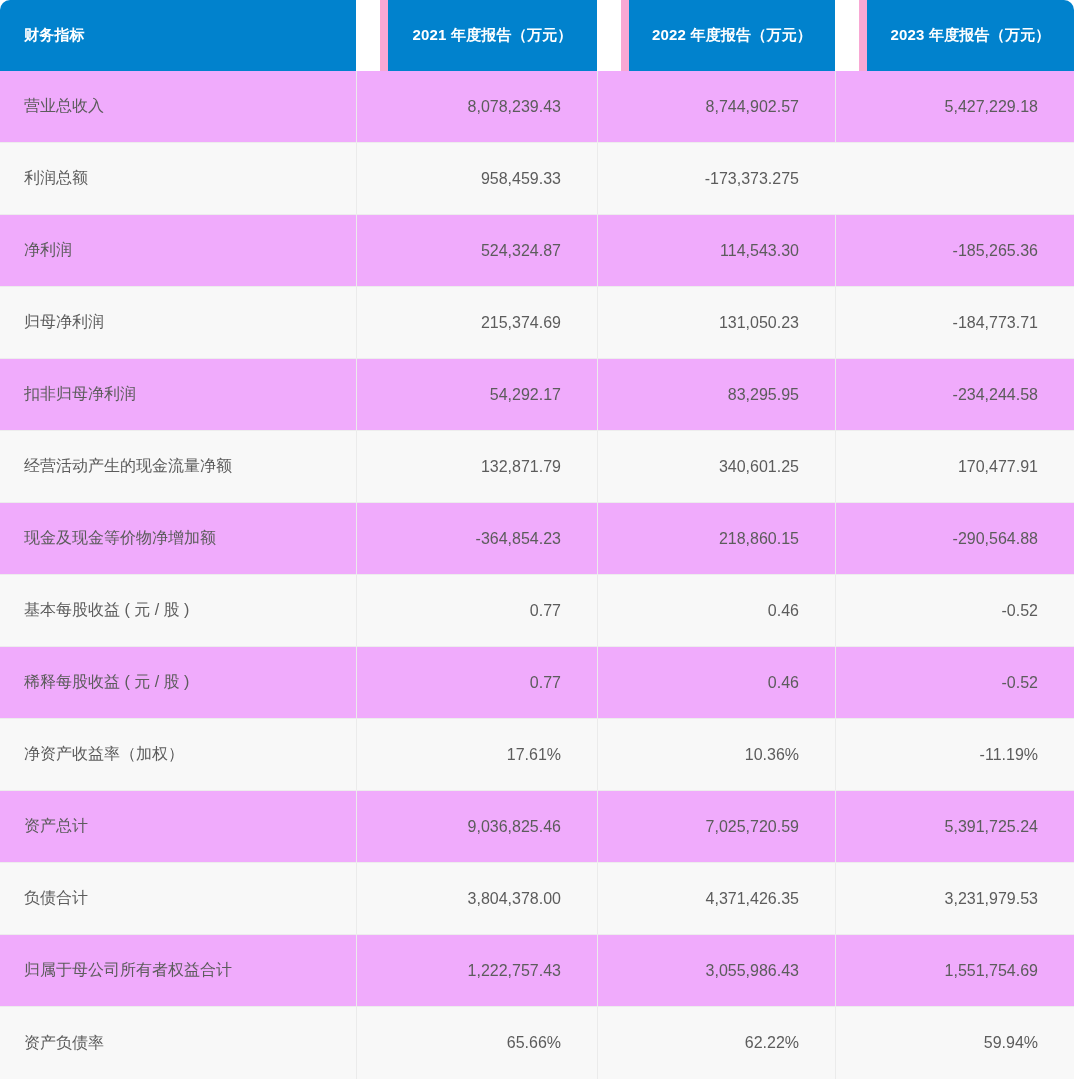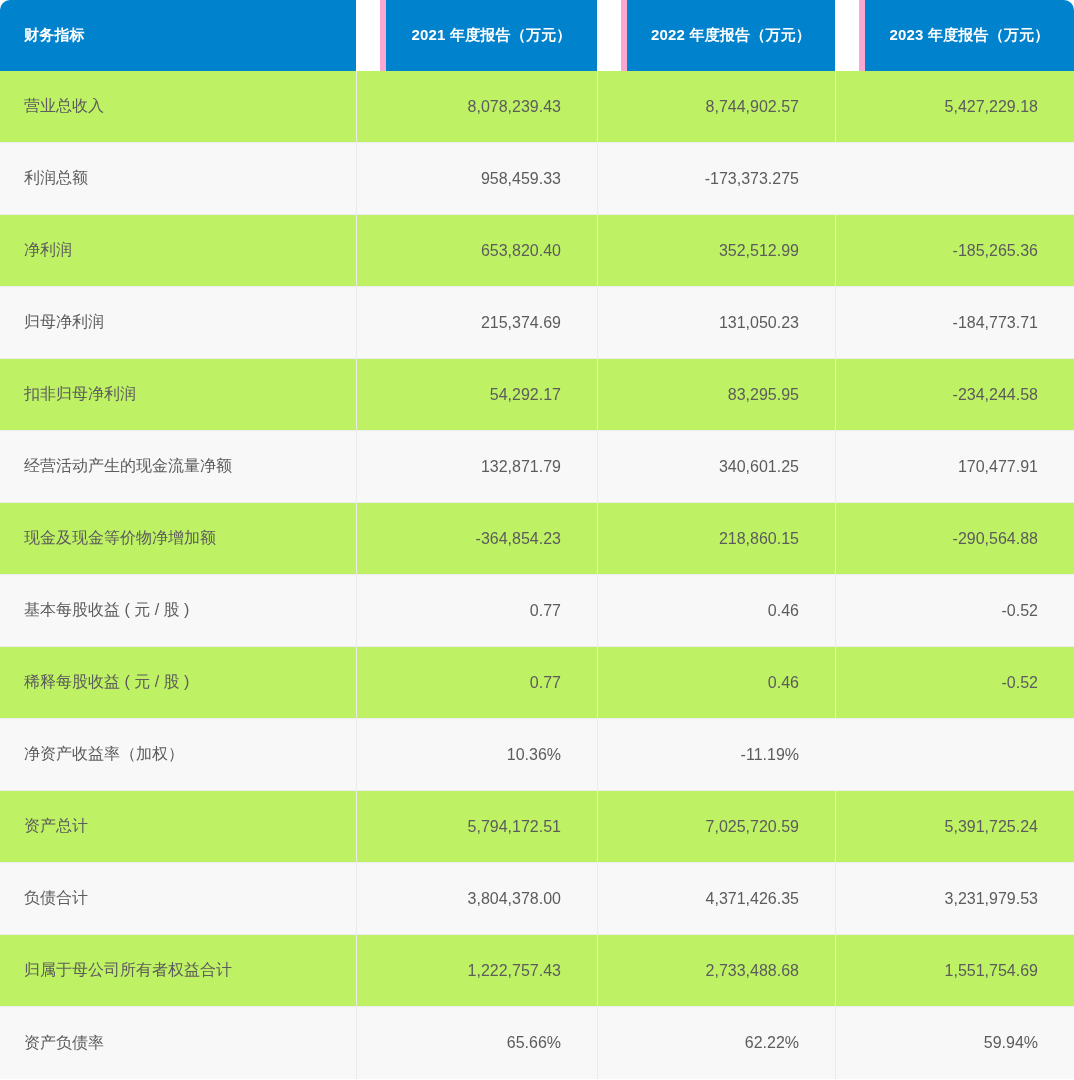"2021 年度报告（万元）" .th.sep { border-left: 6px solid #f9a8d4 -> 8px solid #f9a8d4 }
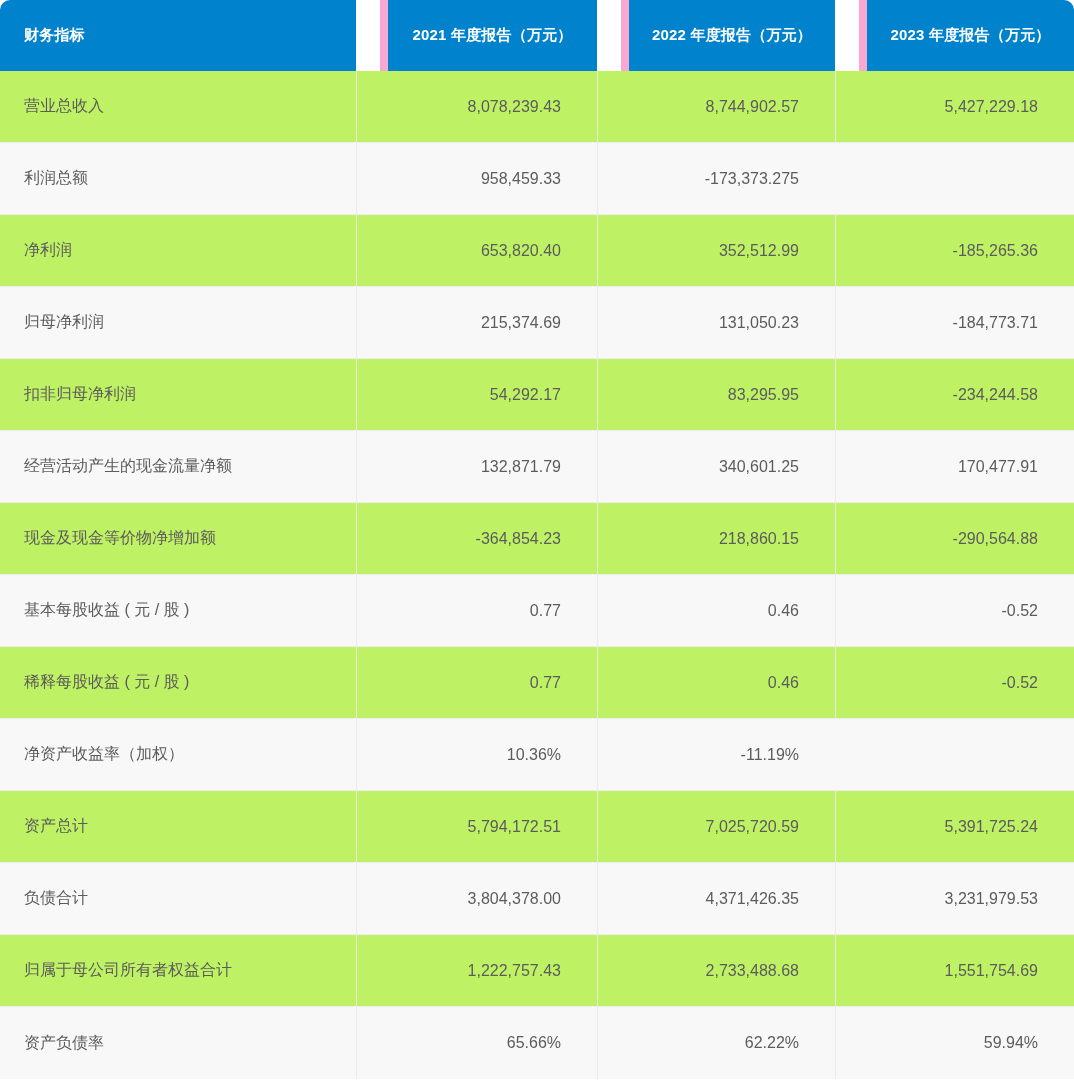"营业总收入" .tbody .tr { background: #bef264 -> #f0abfc }
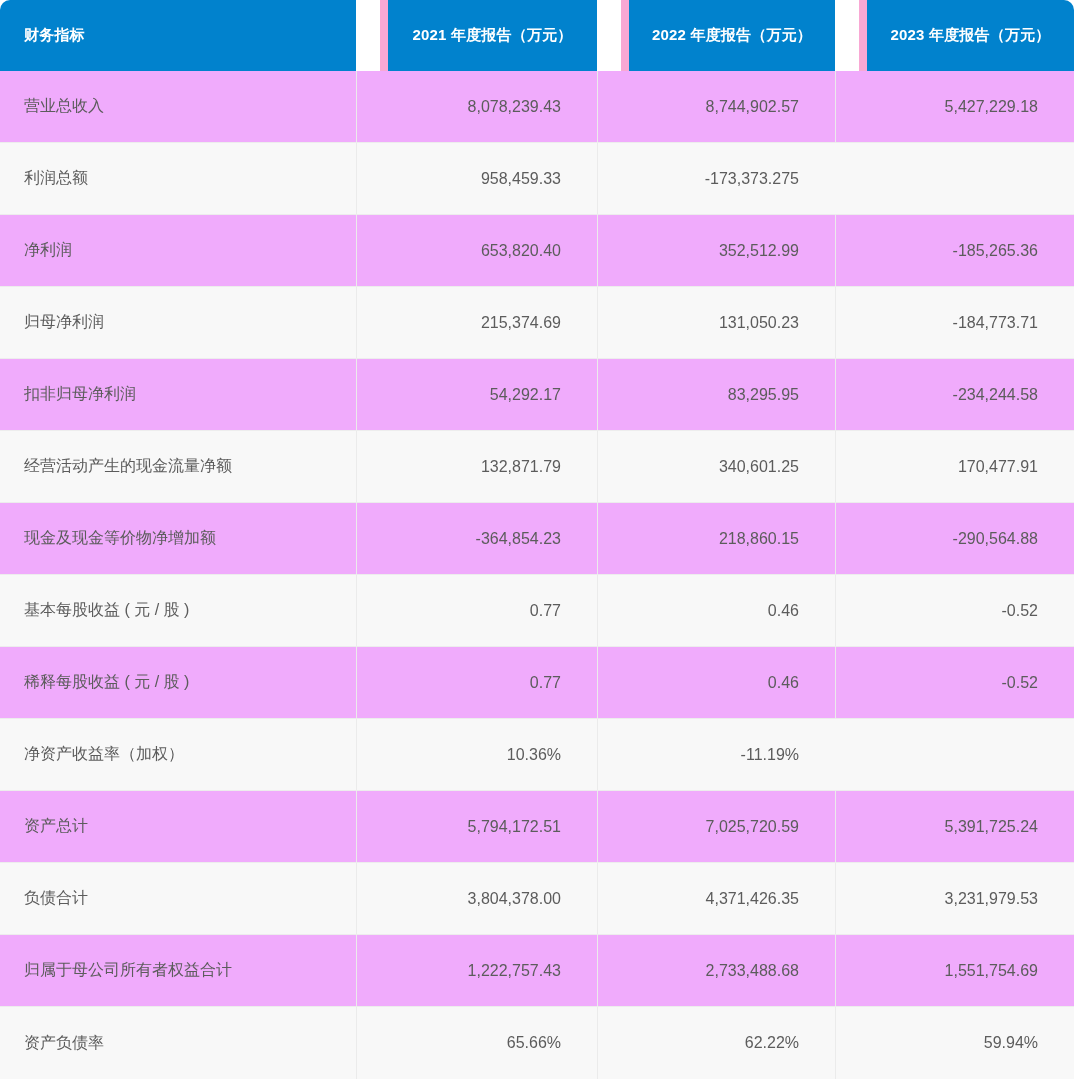"653,820.40" div.td { text: 653,820.40 -> 524,324.87 }
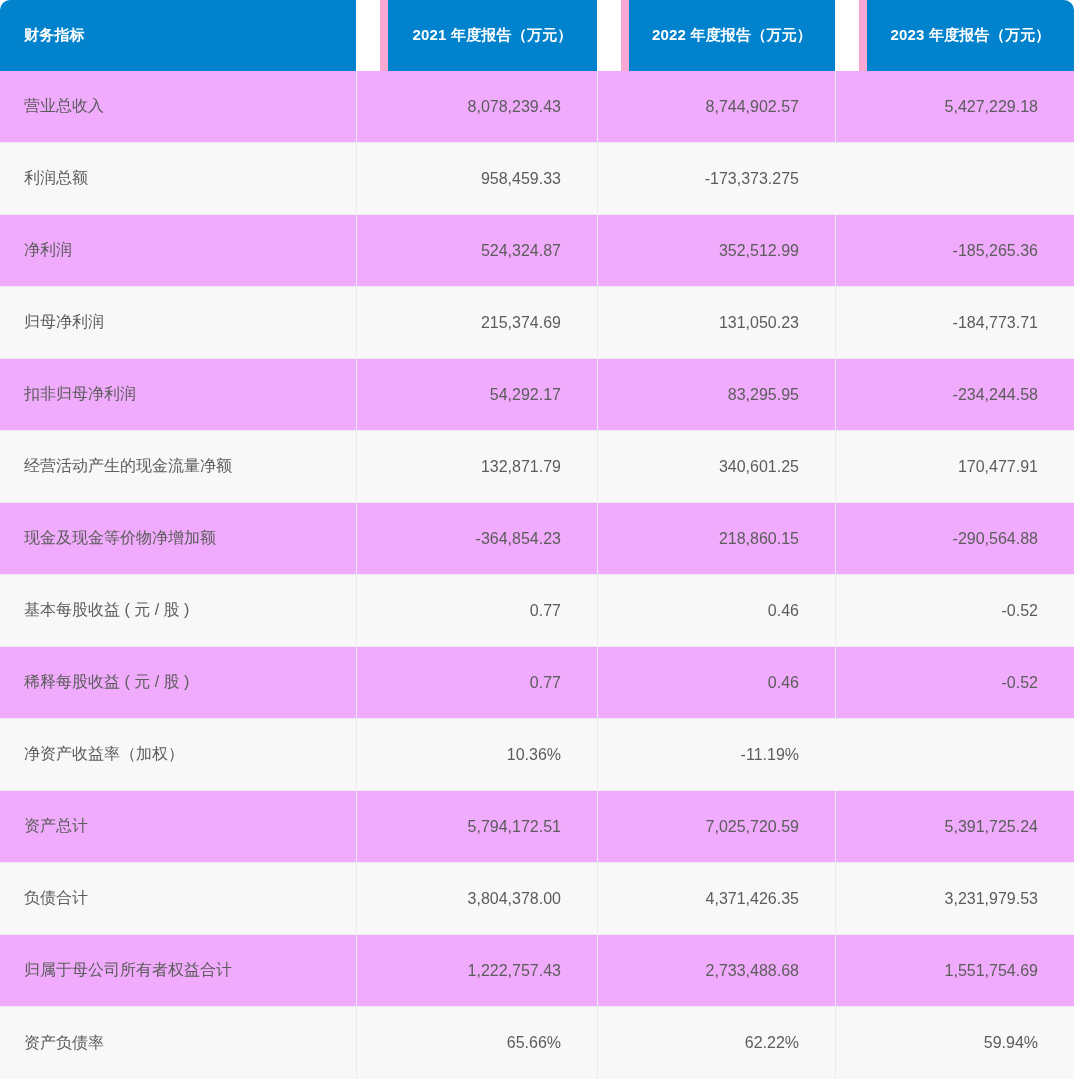"352,512.99" div.td { text: 352,512.99 -> 114,543.30 }
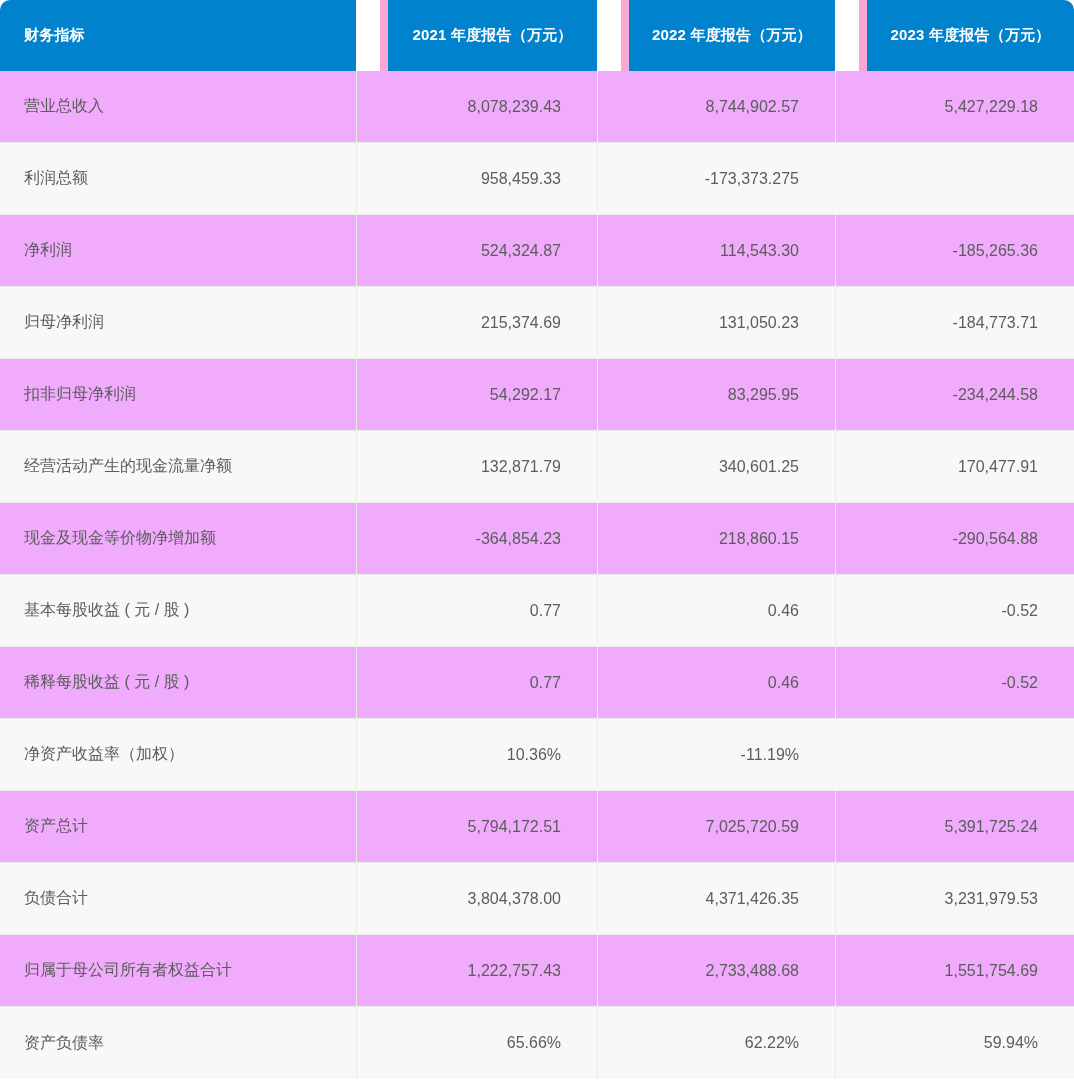"17.61%" div.td { html: none -> <div>17.61%</div> }
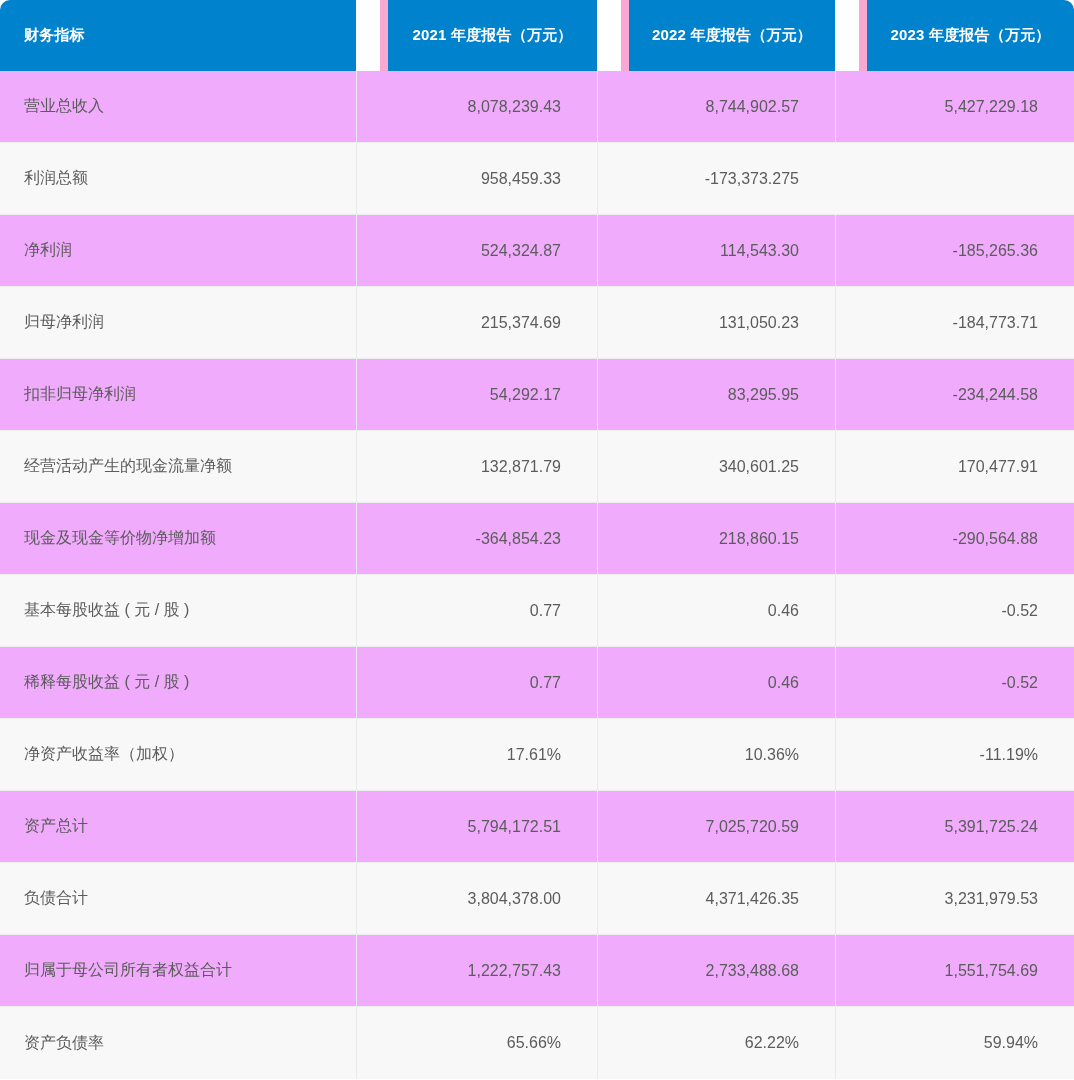"5,794,172.51" div.td { text: 5,794,172.51 -> 9,036,825.46 }
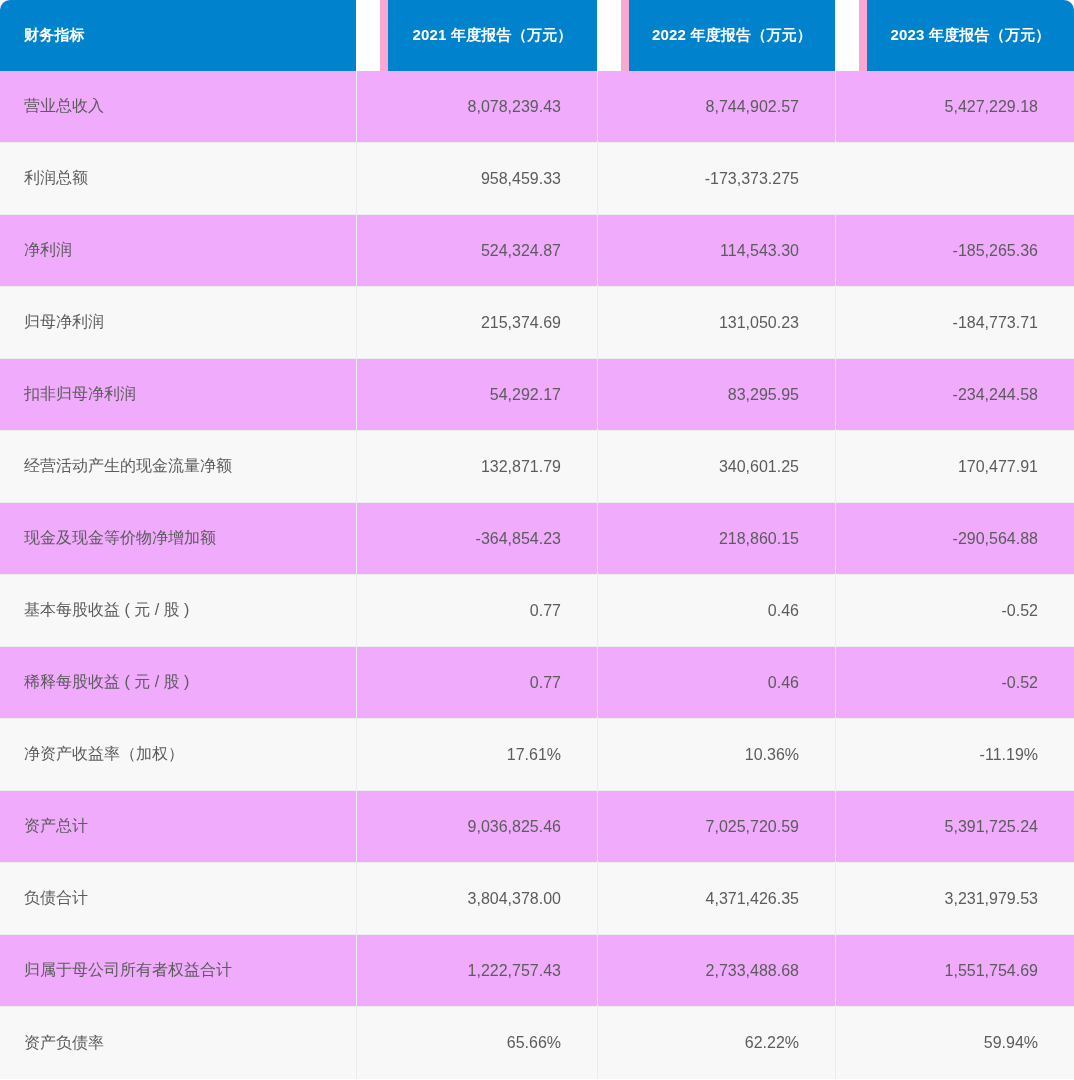"2,733,488.68" div.td { text: 2,733,488.68 -> 3,055,986.43 }
